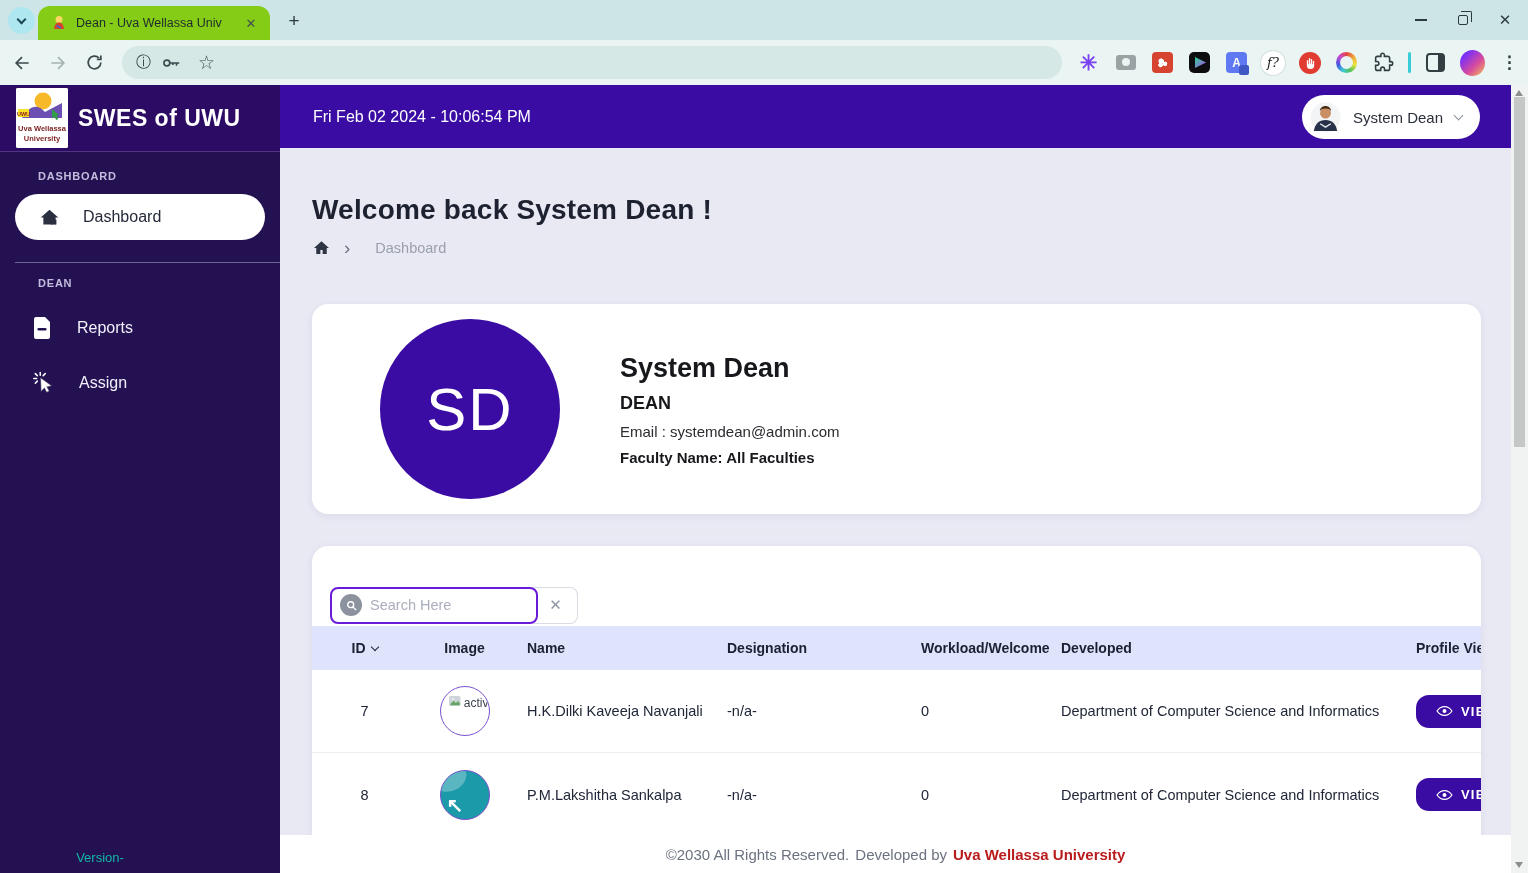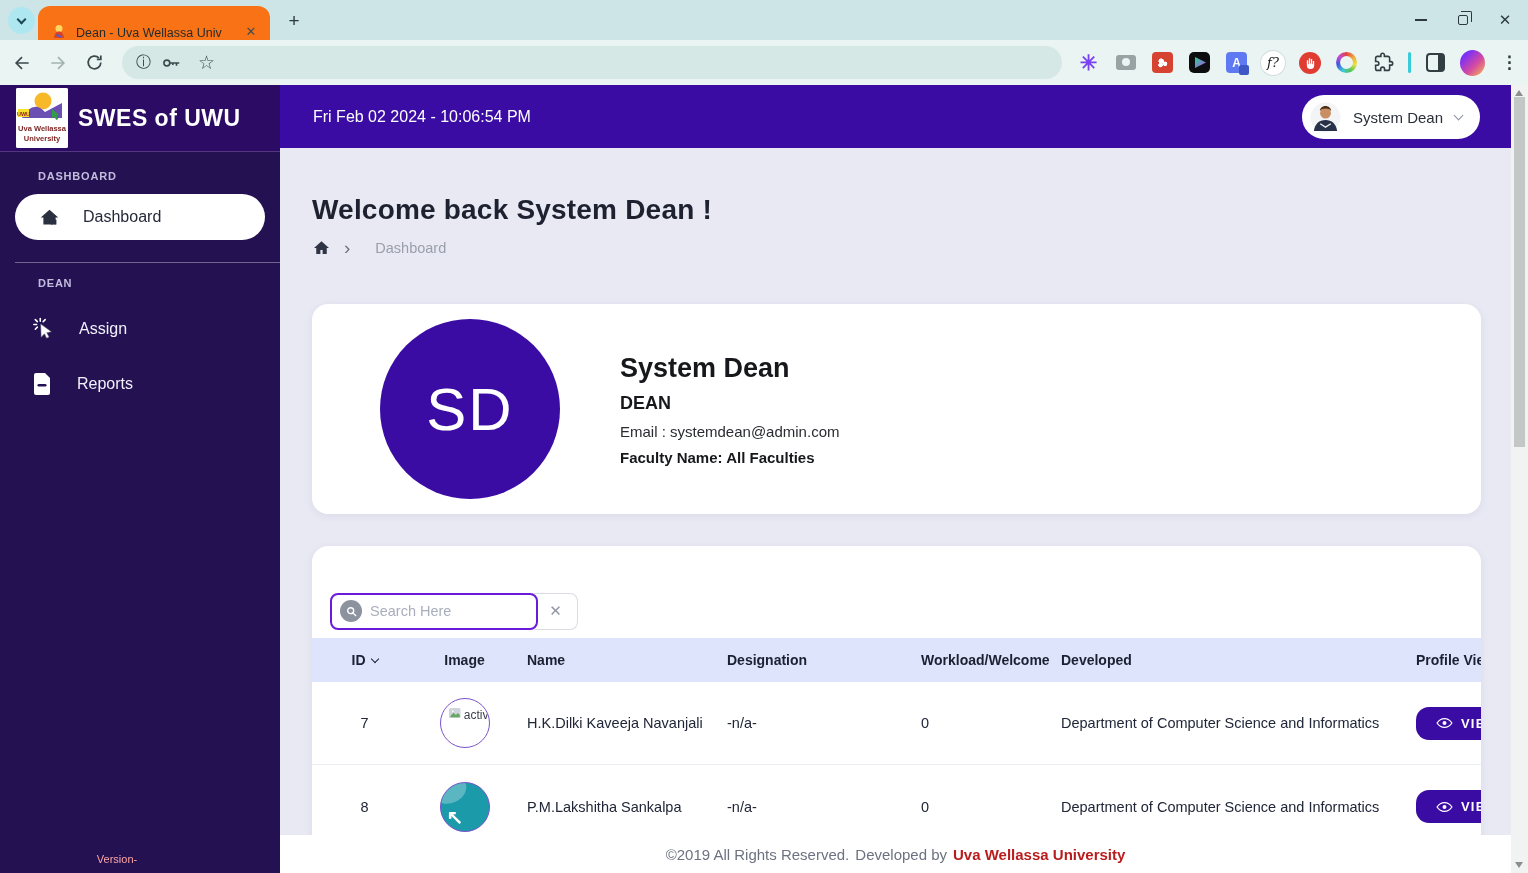"Dean - Uva Wellassa Univ" .tab { align-items: flex-end -> center; background: #f97316 -> #84cc16 }
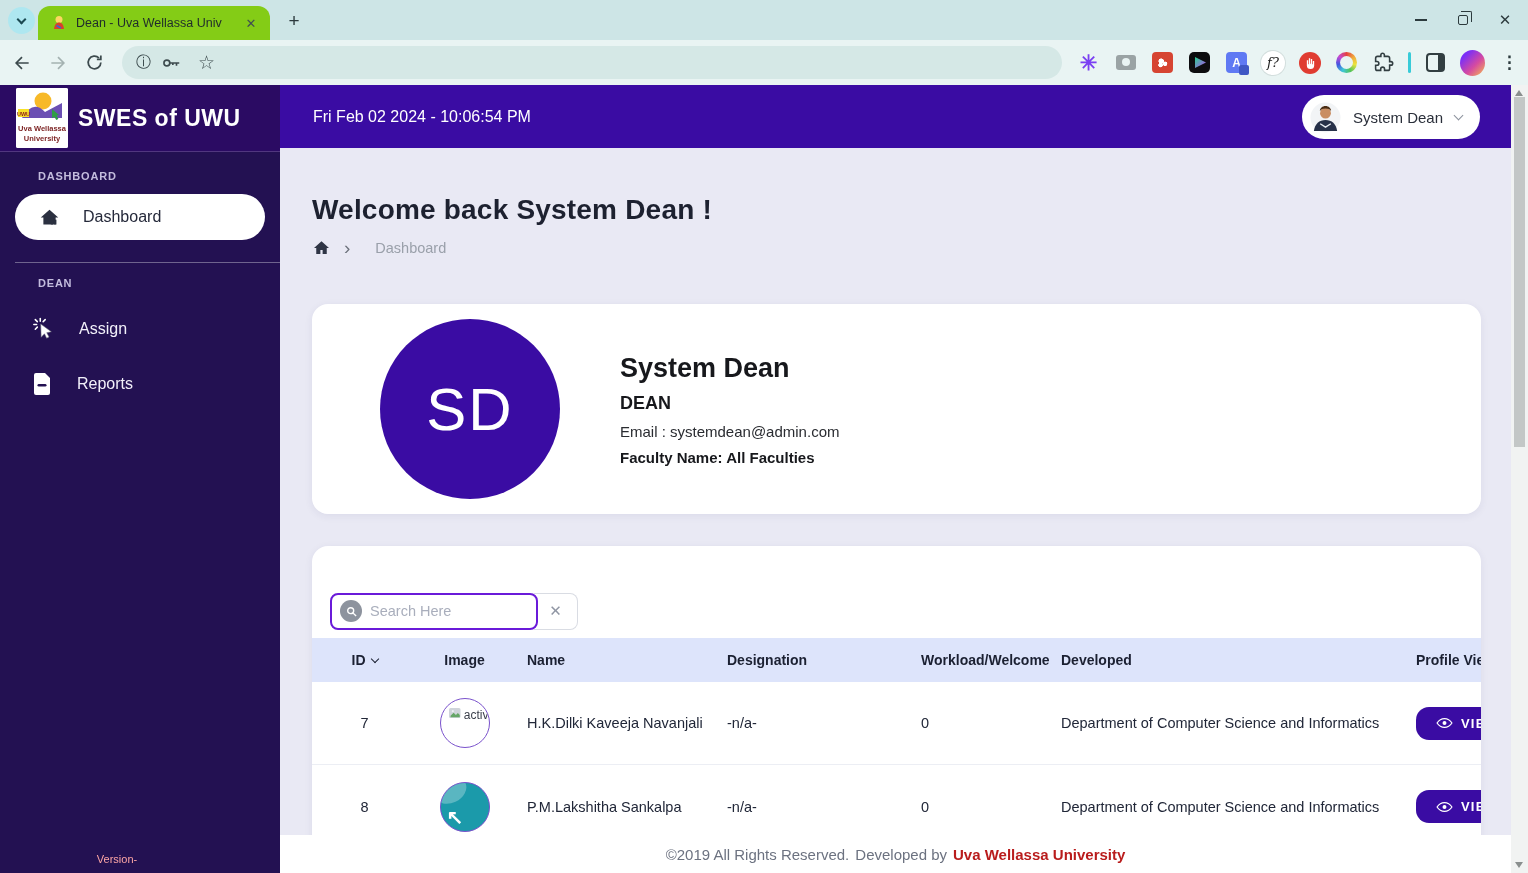"Assign" div.sb-item { order: before "Reports" -> after "Reports" }
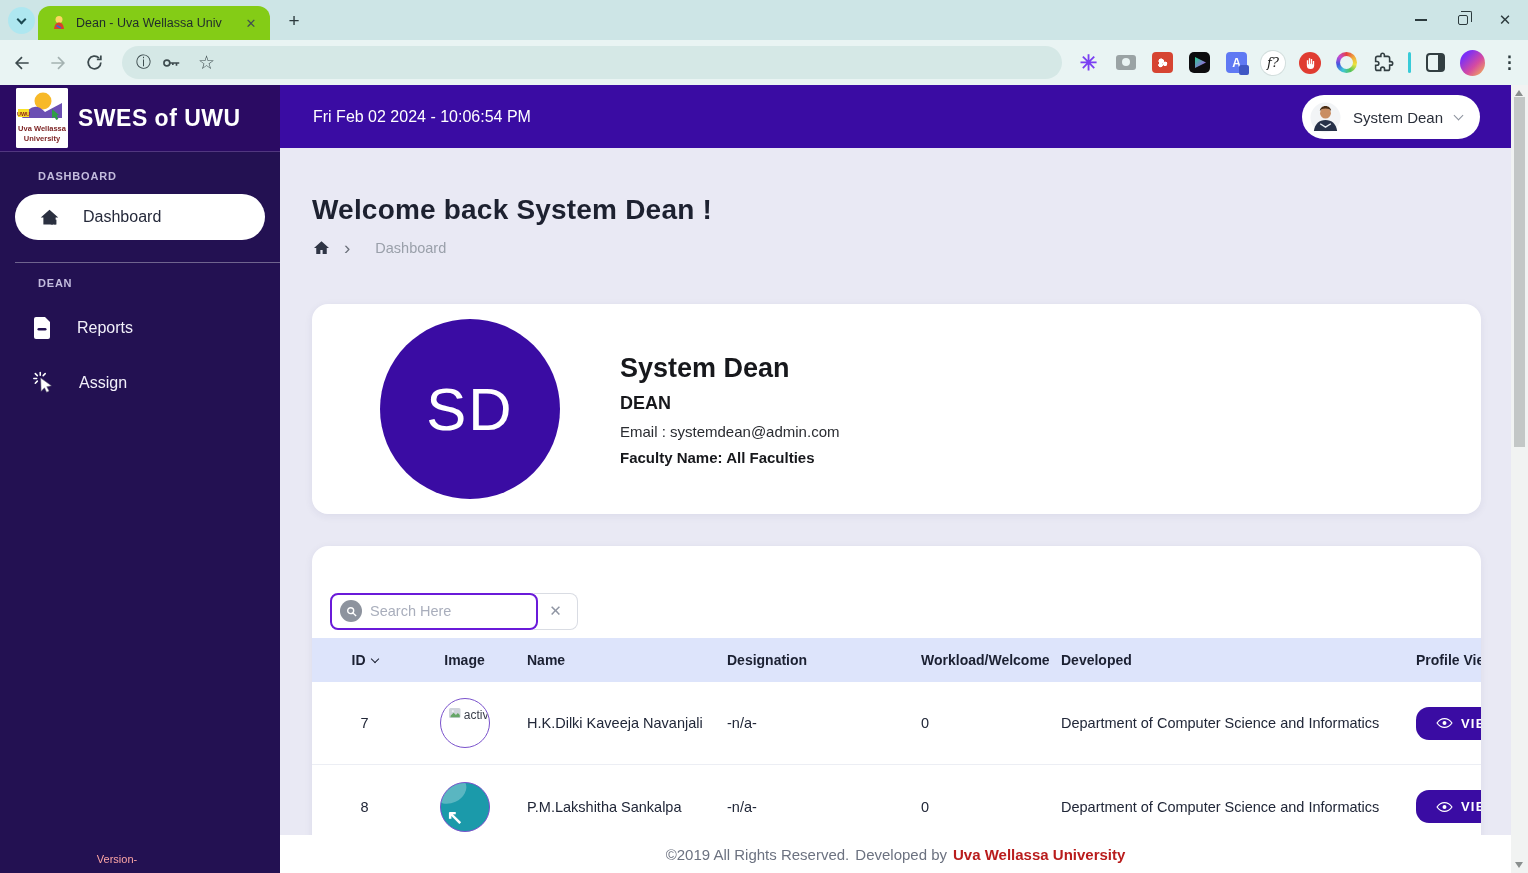"Search Here" .search-row { height: 92px -> 80px }
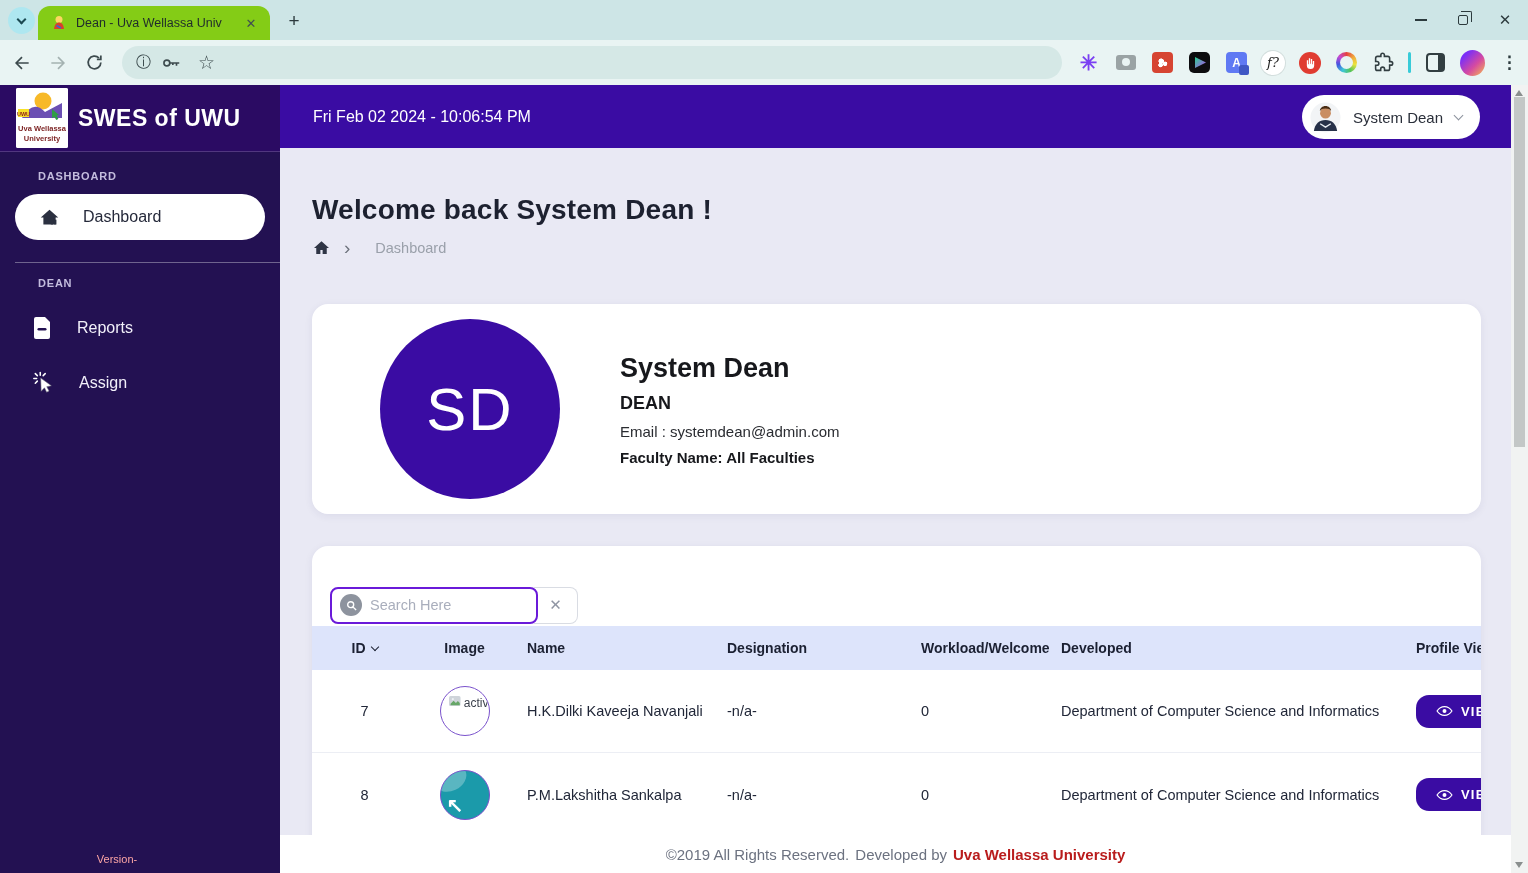"Version-" .sb-version { color: #fca5a5 -> #14b8a6; font-size: 11px -> 13px; left: 17px -> 0 }
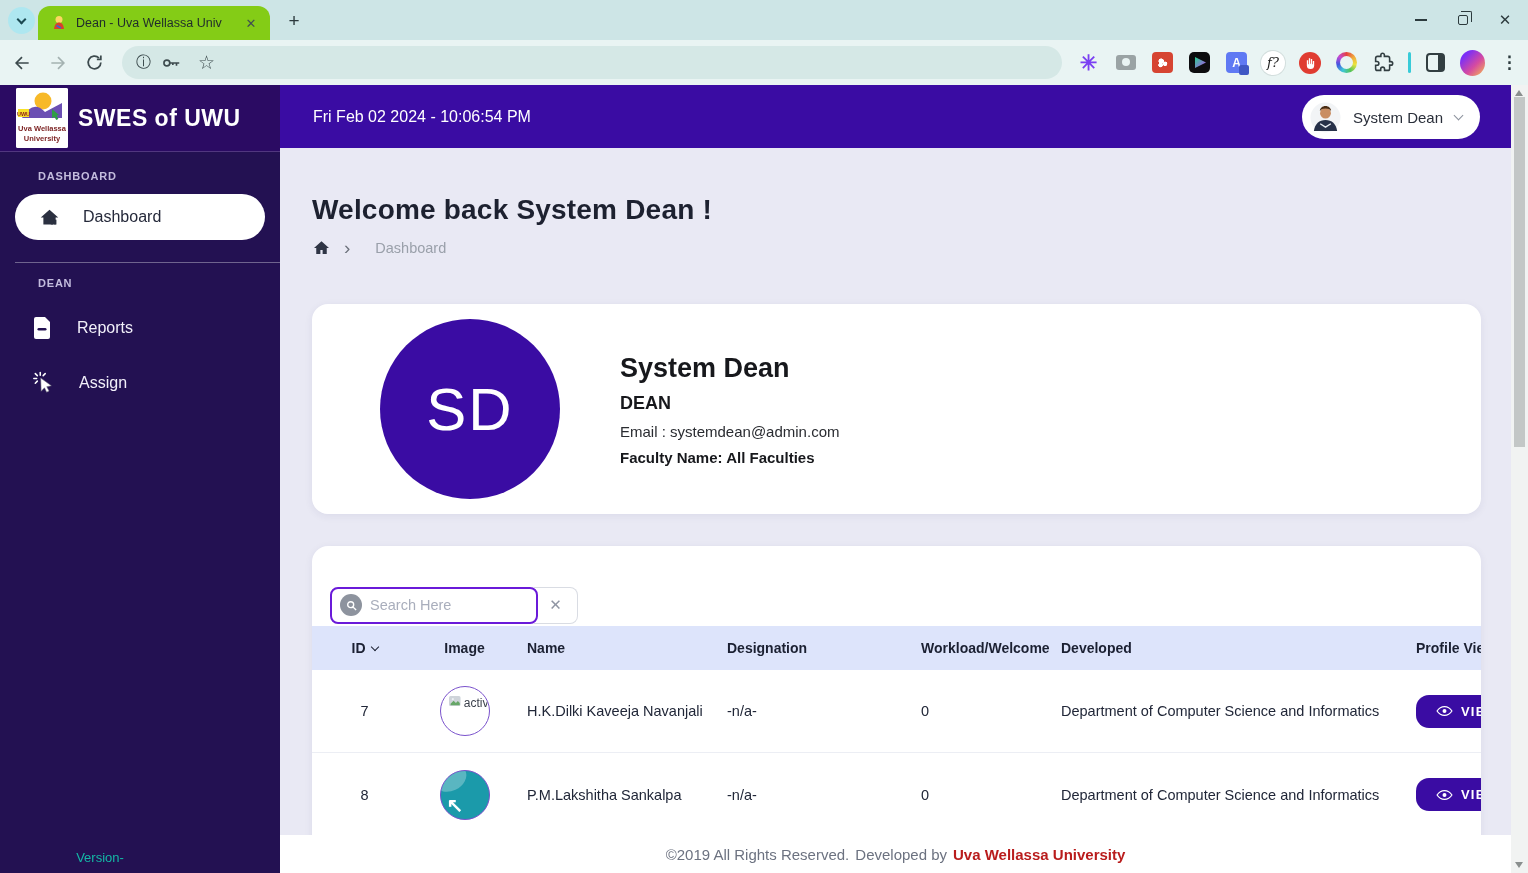"©2019 All Rights Reserved." span { text: 2019 -> 2030 }
